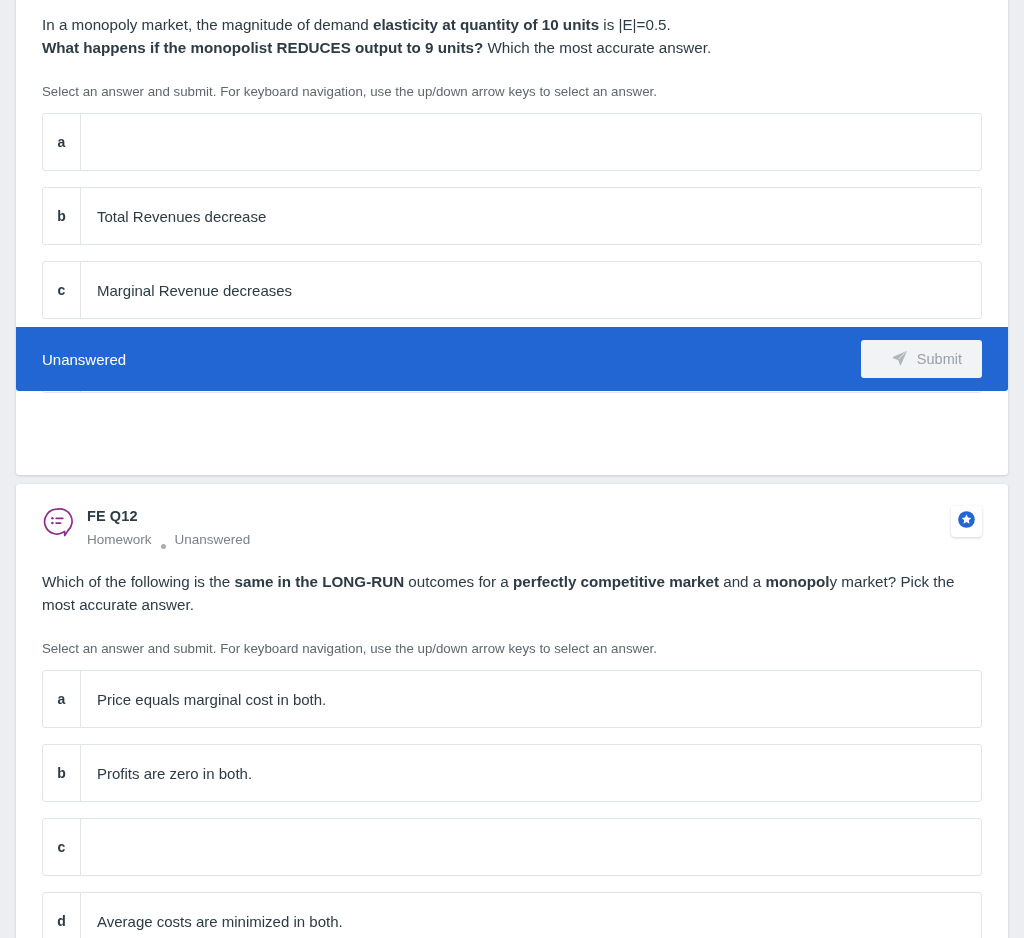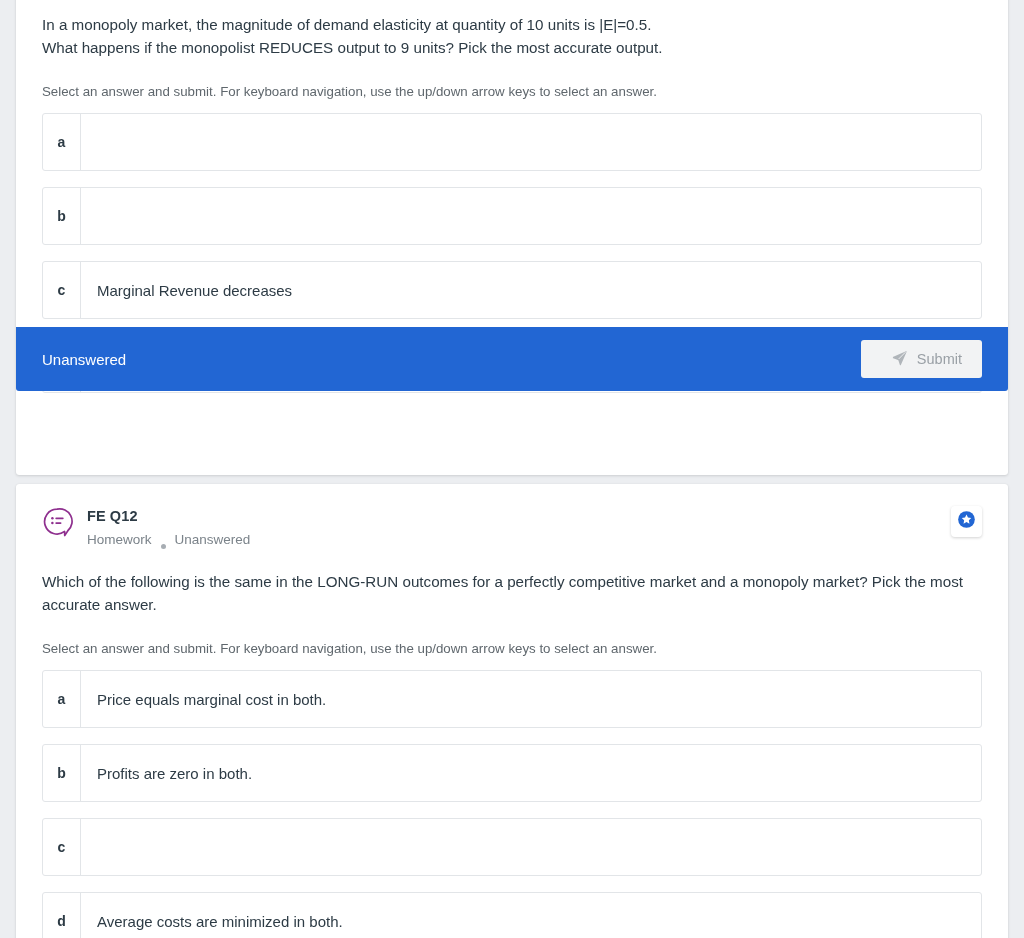"elasticity at quantity of 10" .q-prompt b { font-weight: normal -> bold }
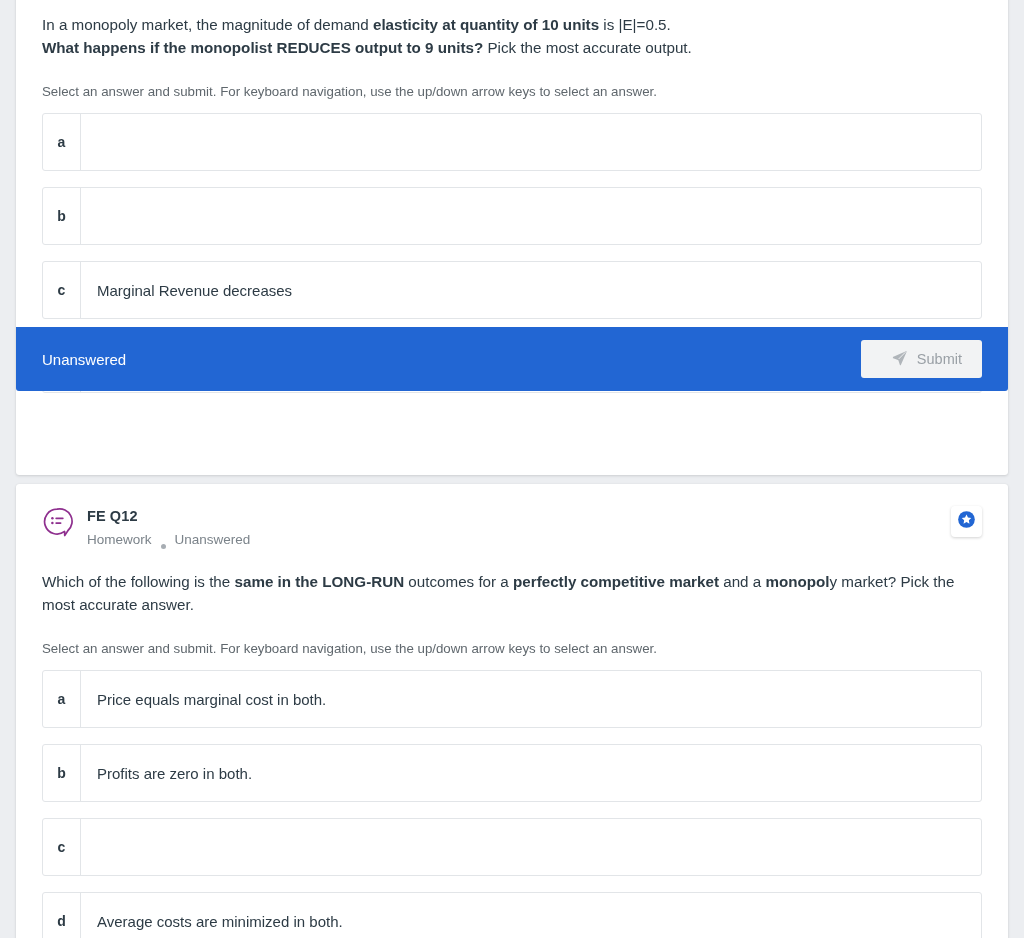"Pick the most accurate output." span { text: Pick the most accurate output -> Which the most accurate answer }
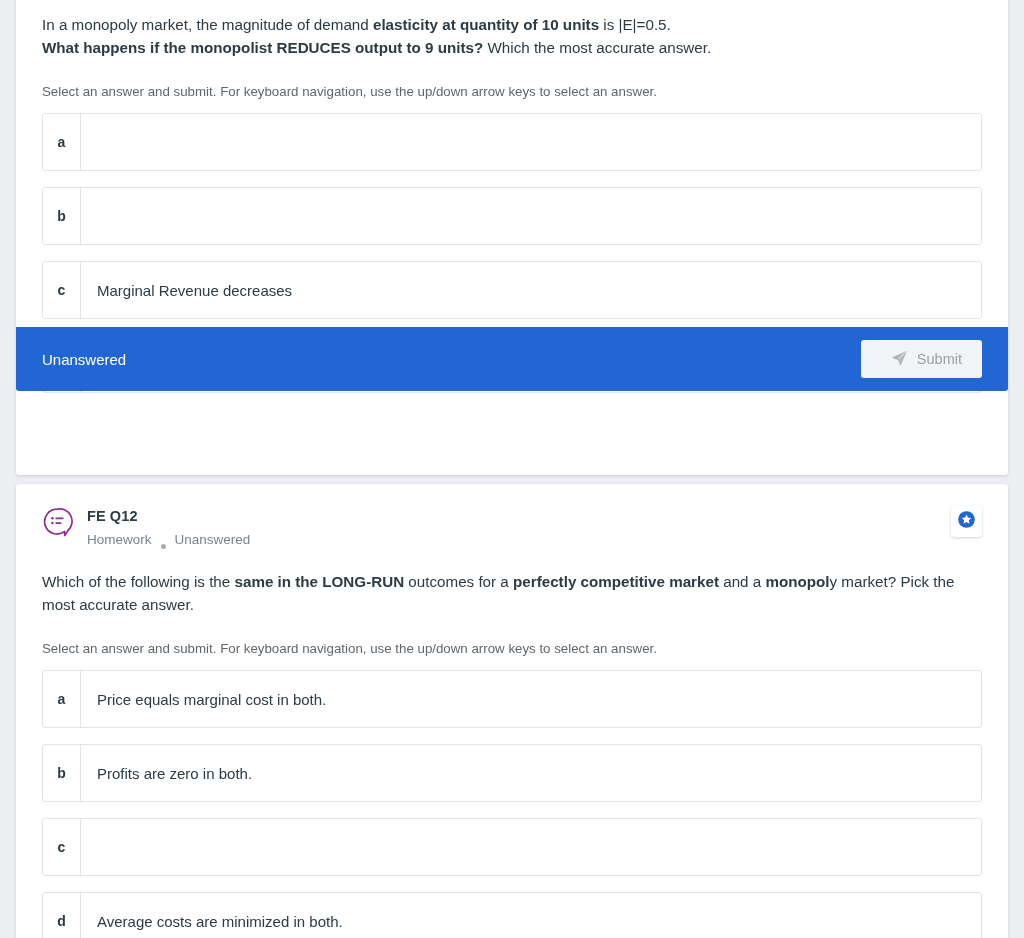"Total Revenues decrease" div.option-text { html: none -> <div>Total Revenues decrease</div> }
